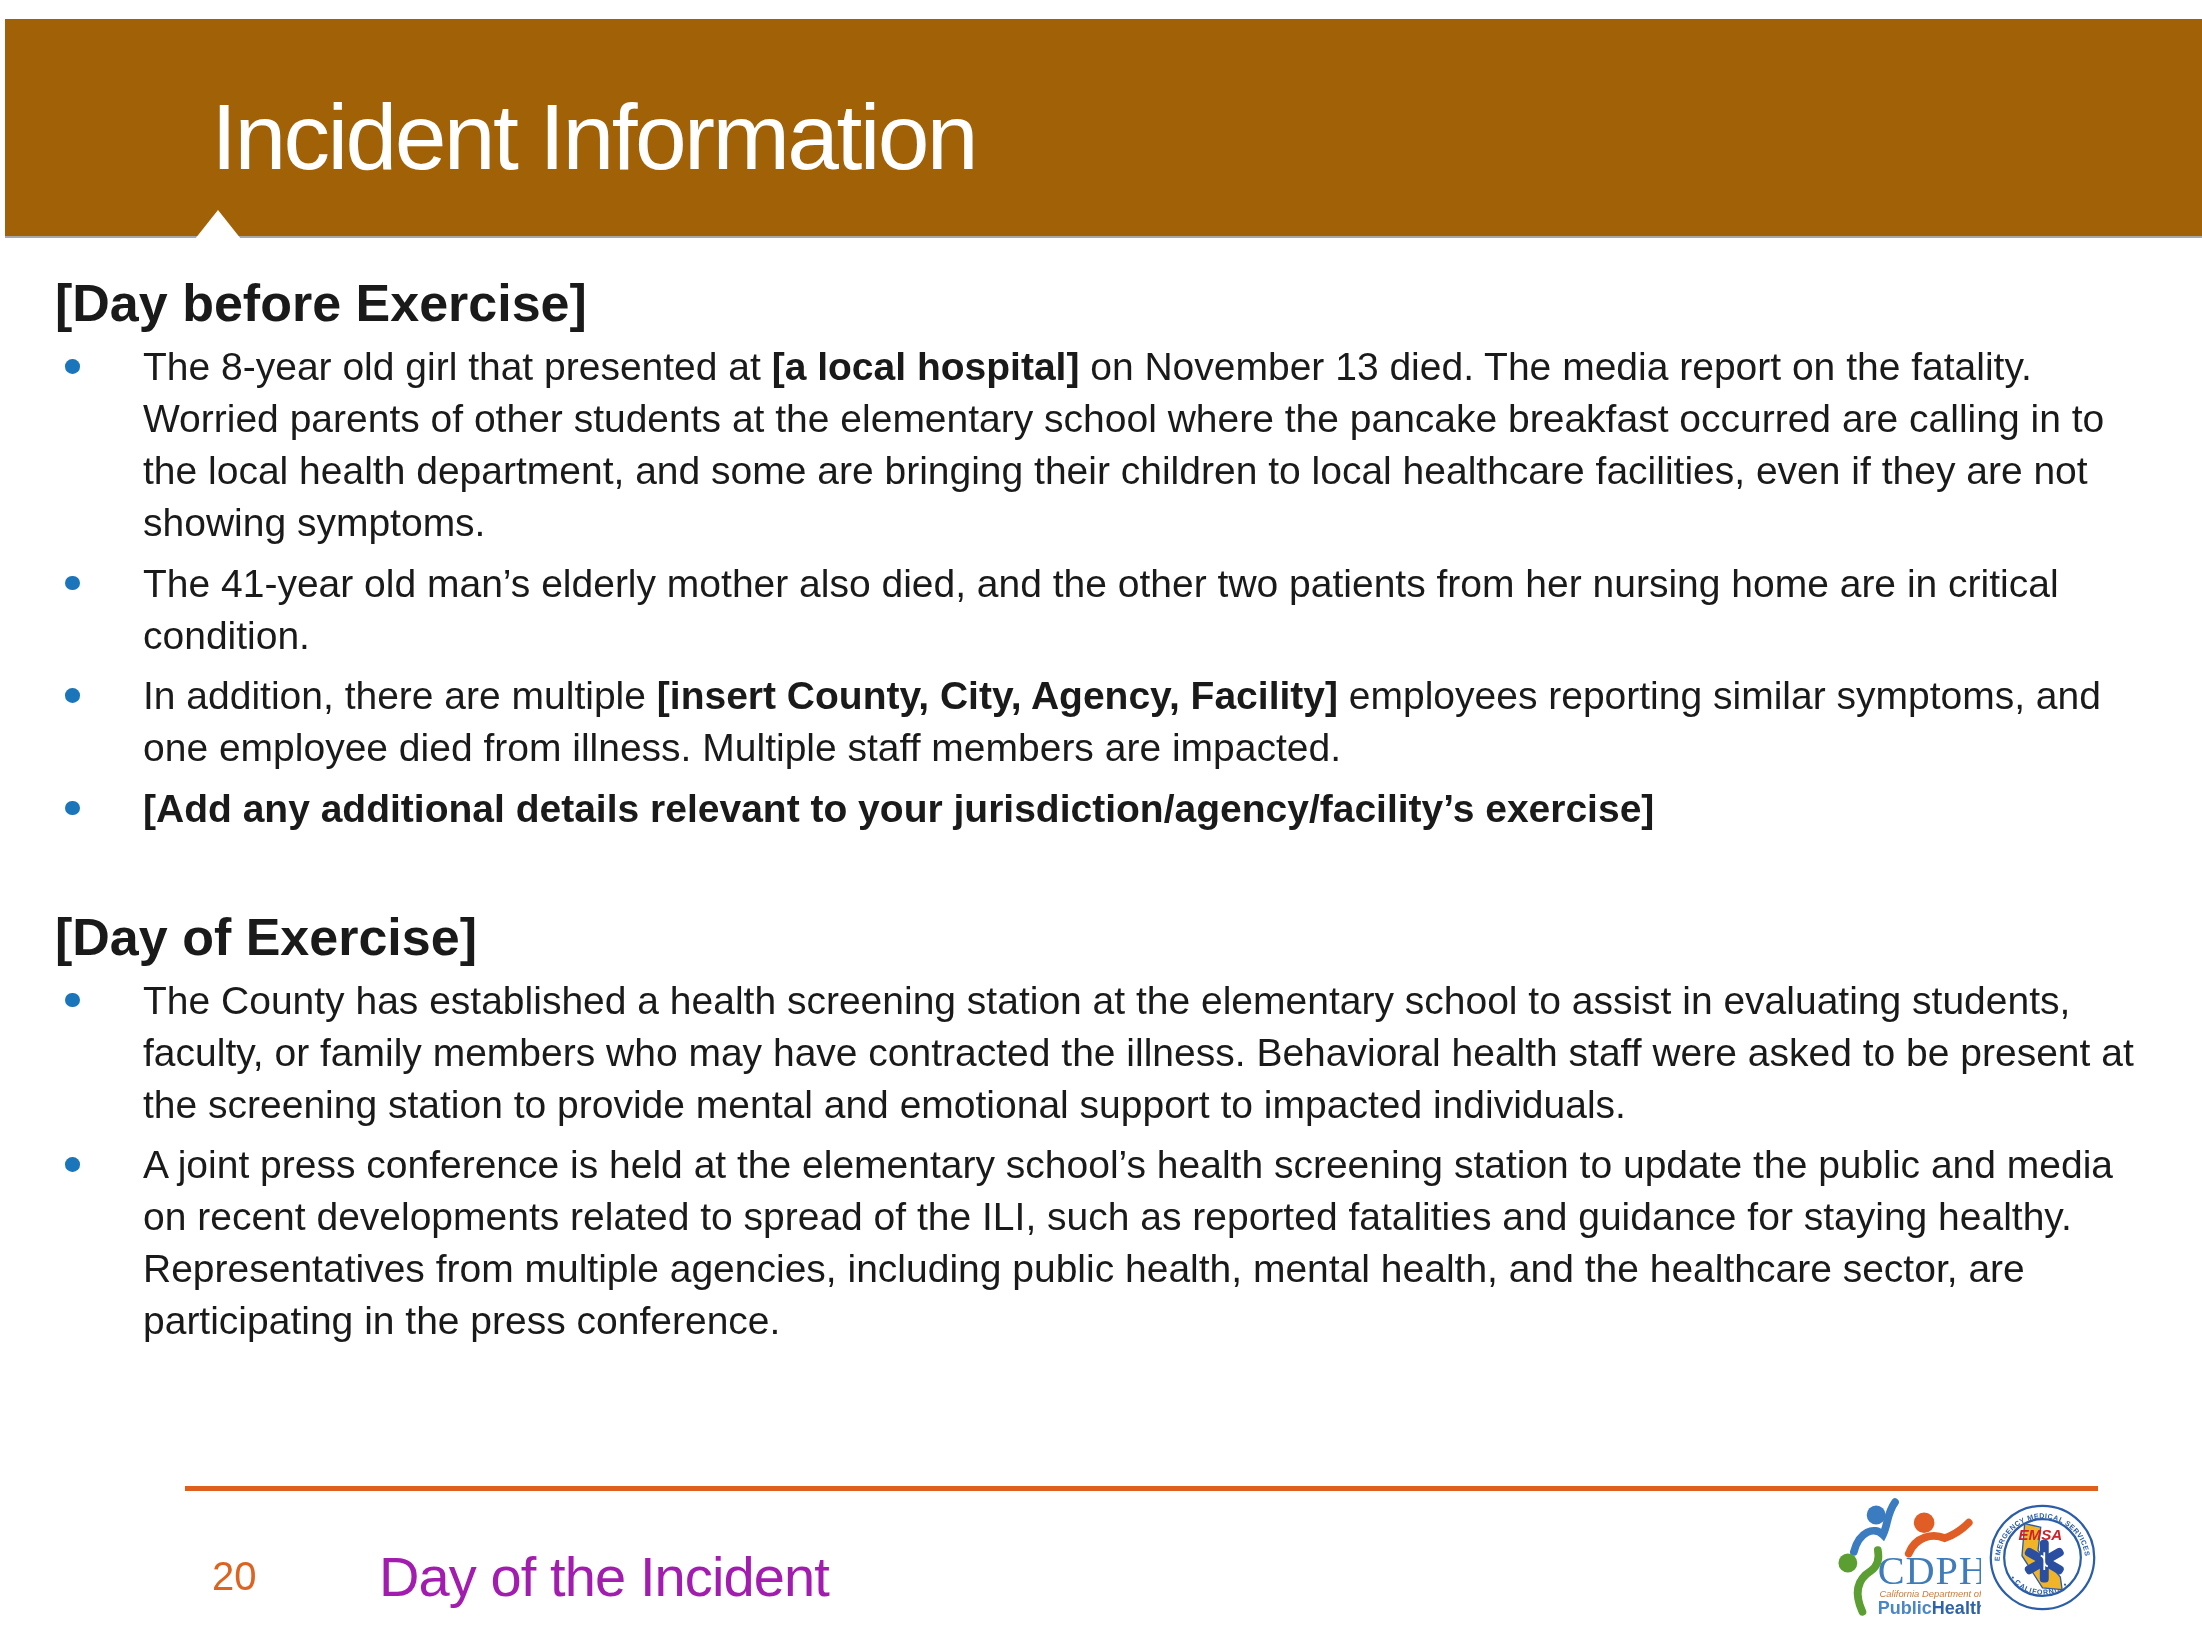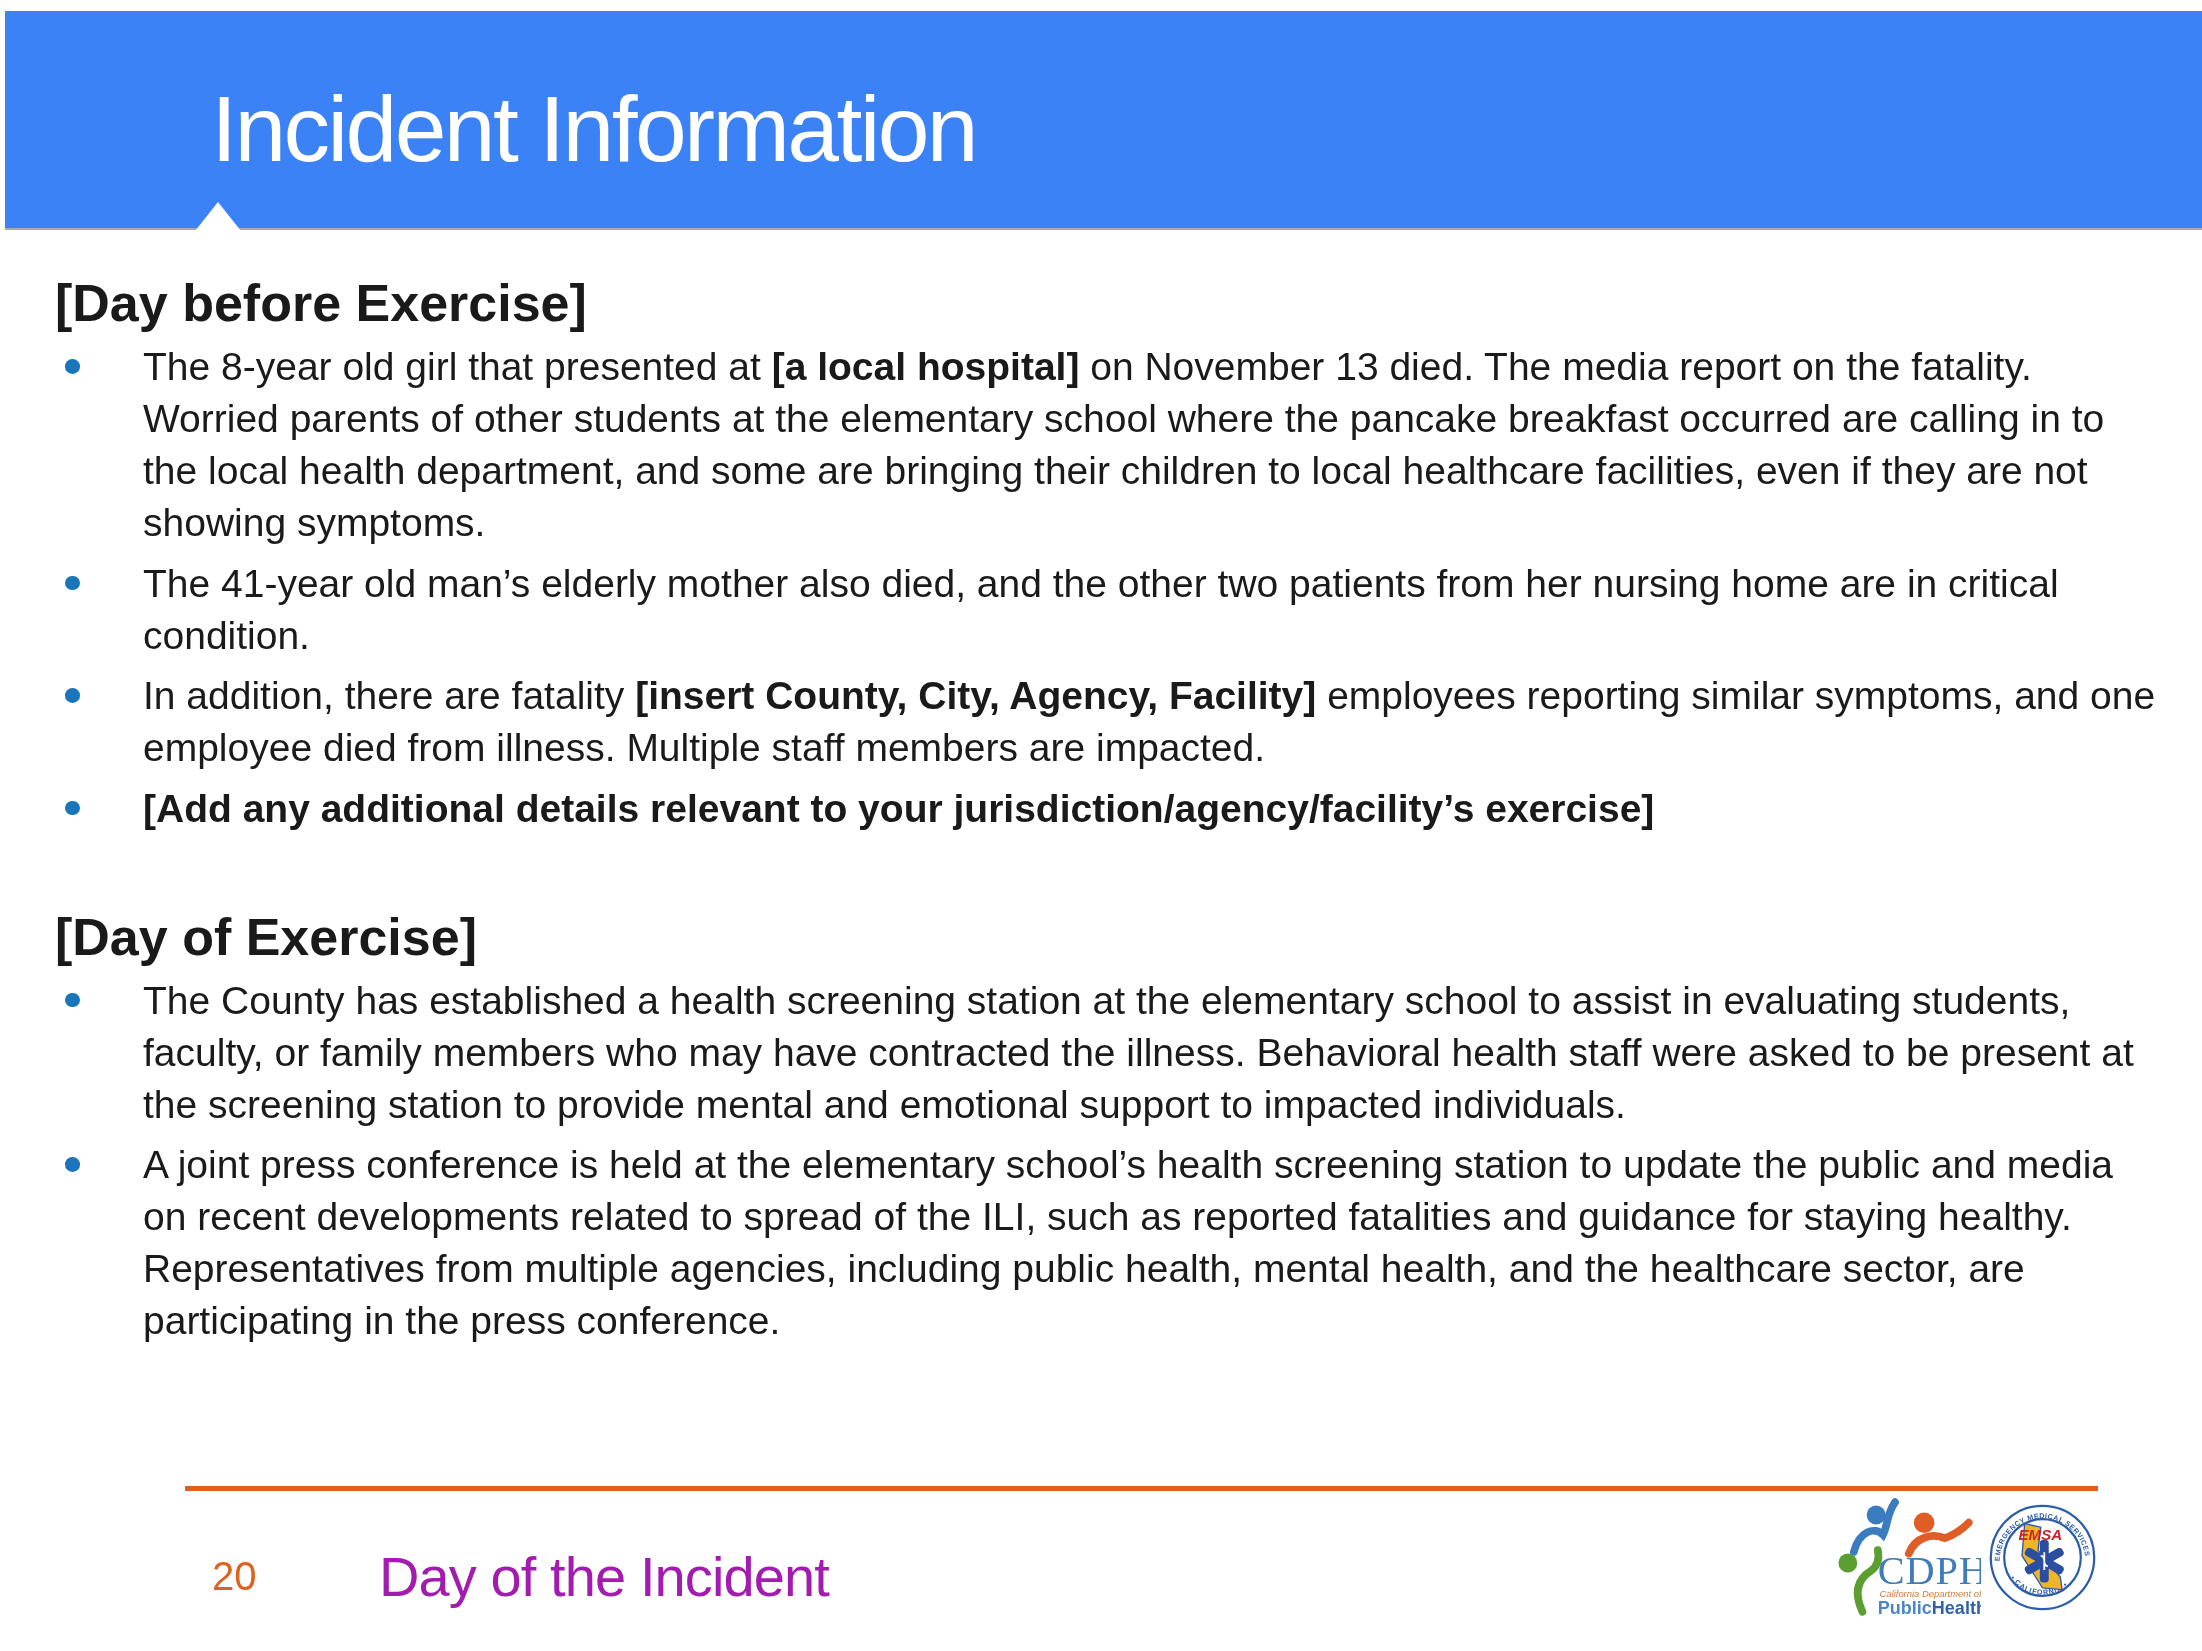"Incident Information" .header { background: #3b82f6 -> #a16207; top: 11px -> 19px }
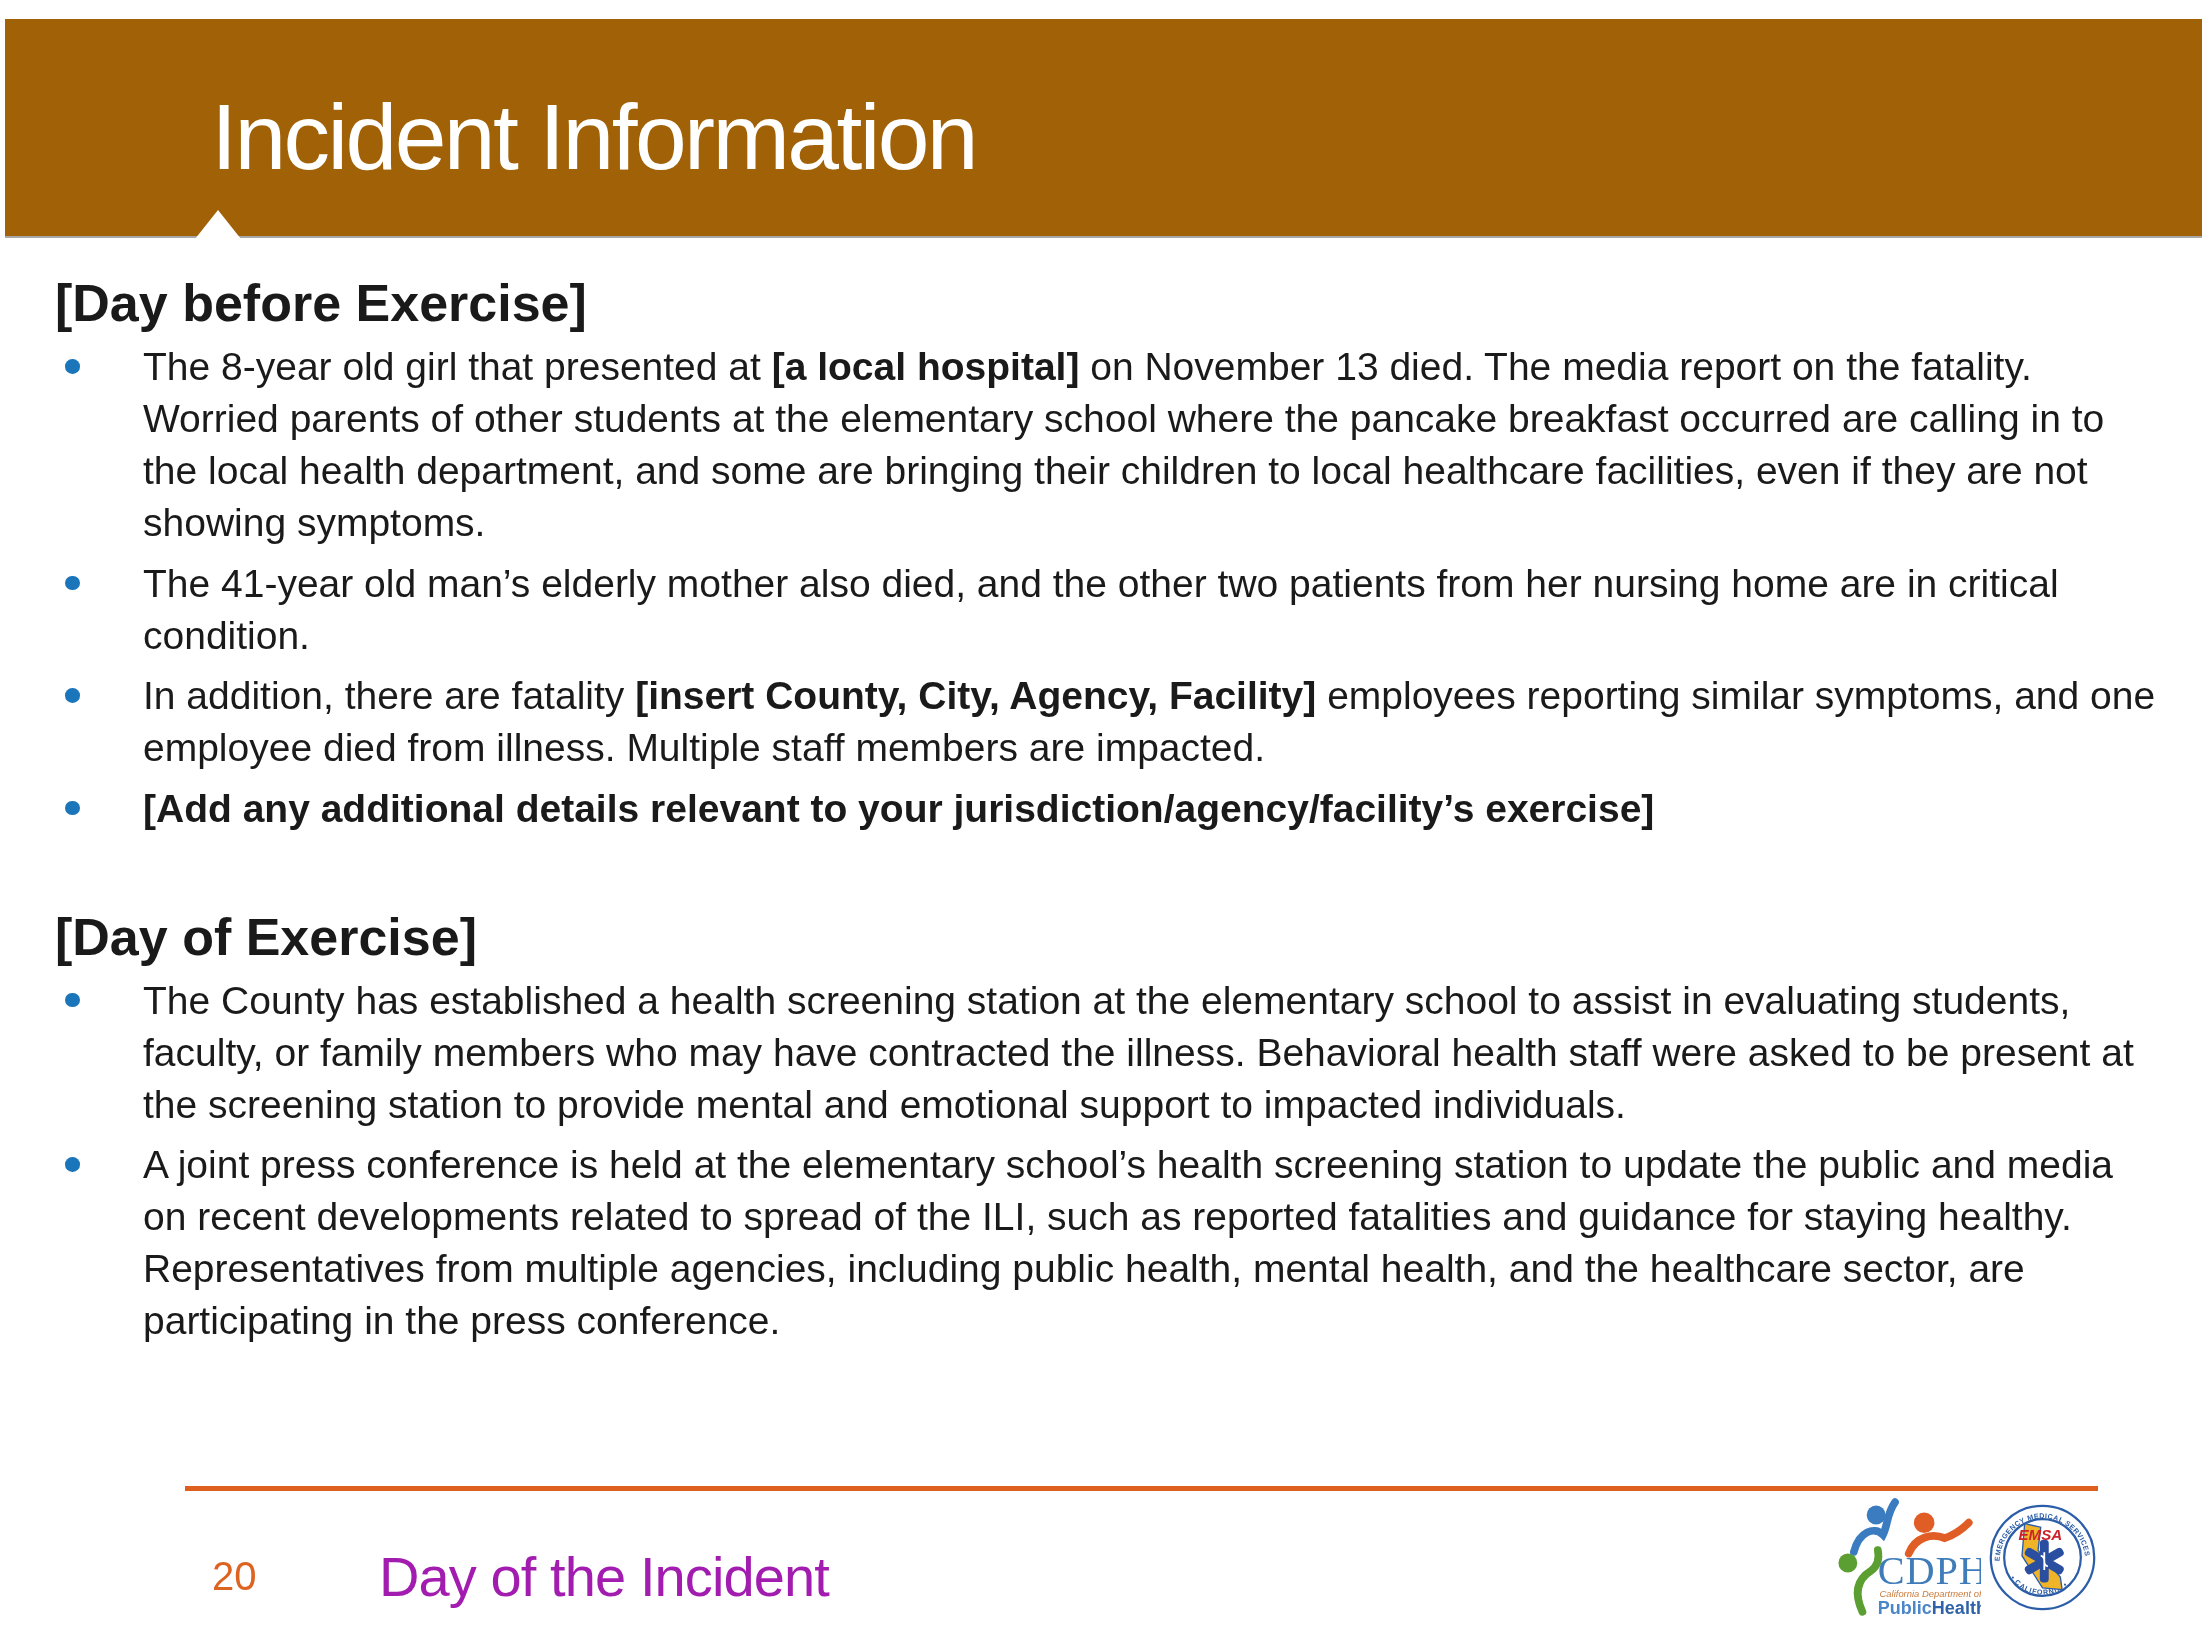"In addition, there are fatality" span { text: fatality -> multiple }
